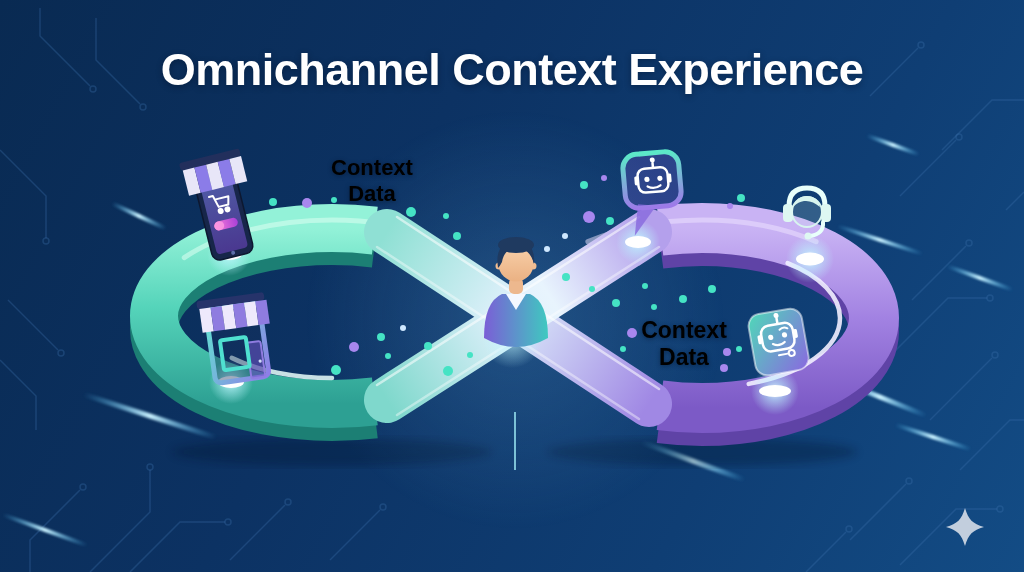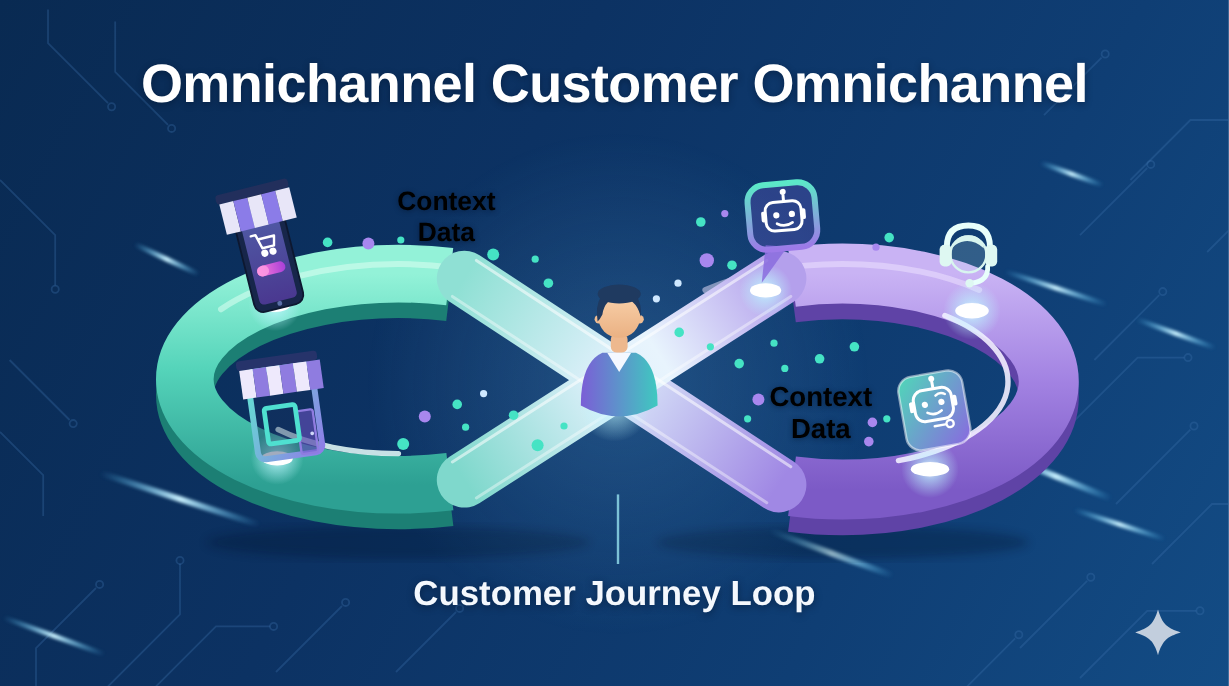"Omnichannel Customer Omnichannel" div.overlay { text: Customer Omnichannel -> Context Experience }
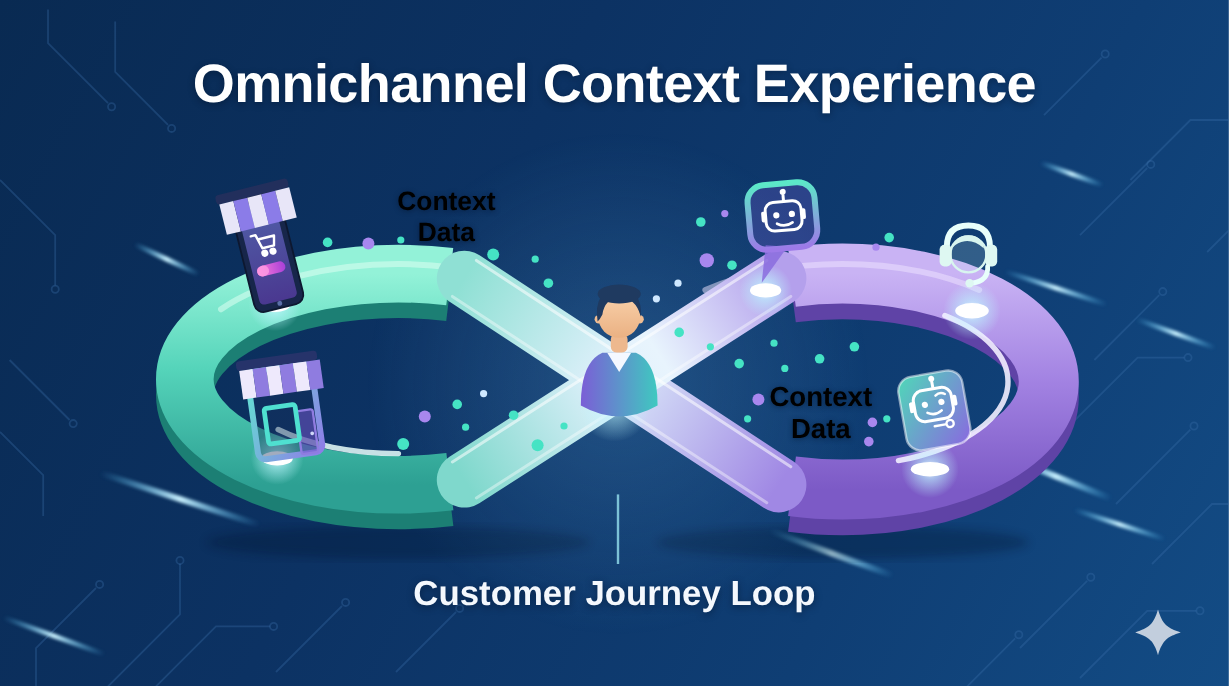"Customer Journey Loop" div.overlay { html: <div>Customer Journey Loop</div> -> none }
